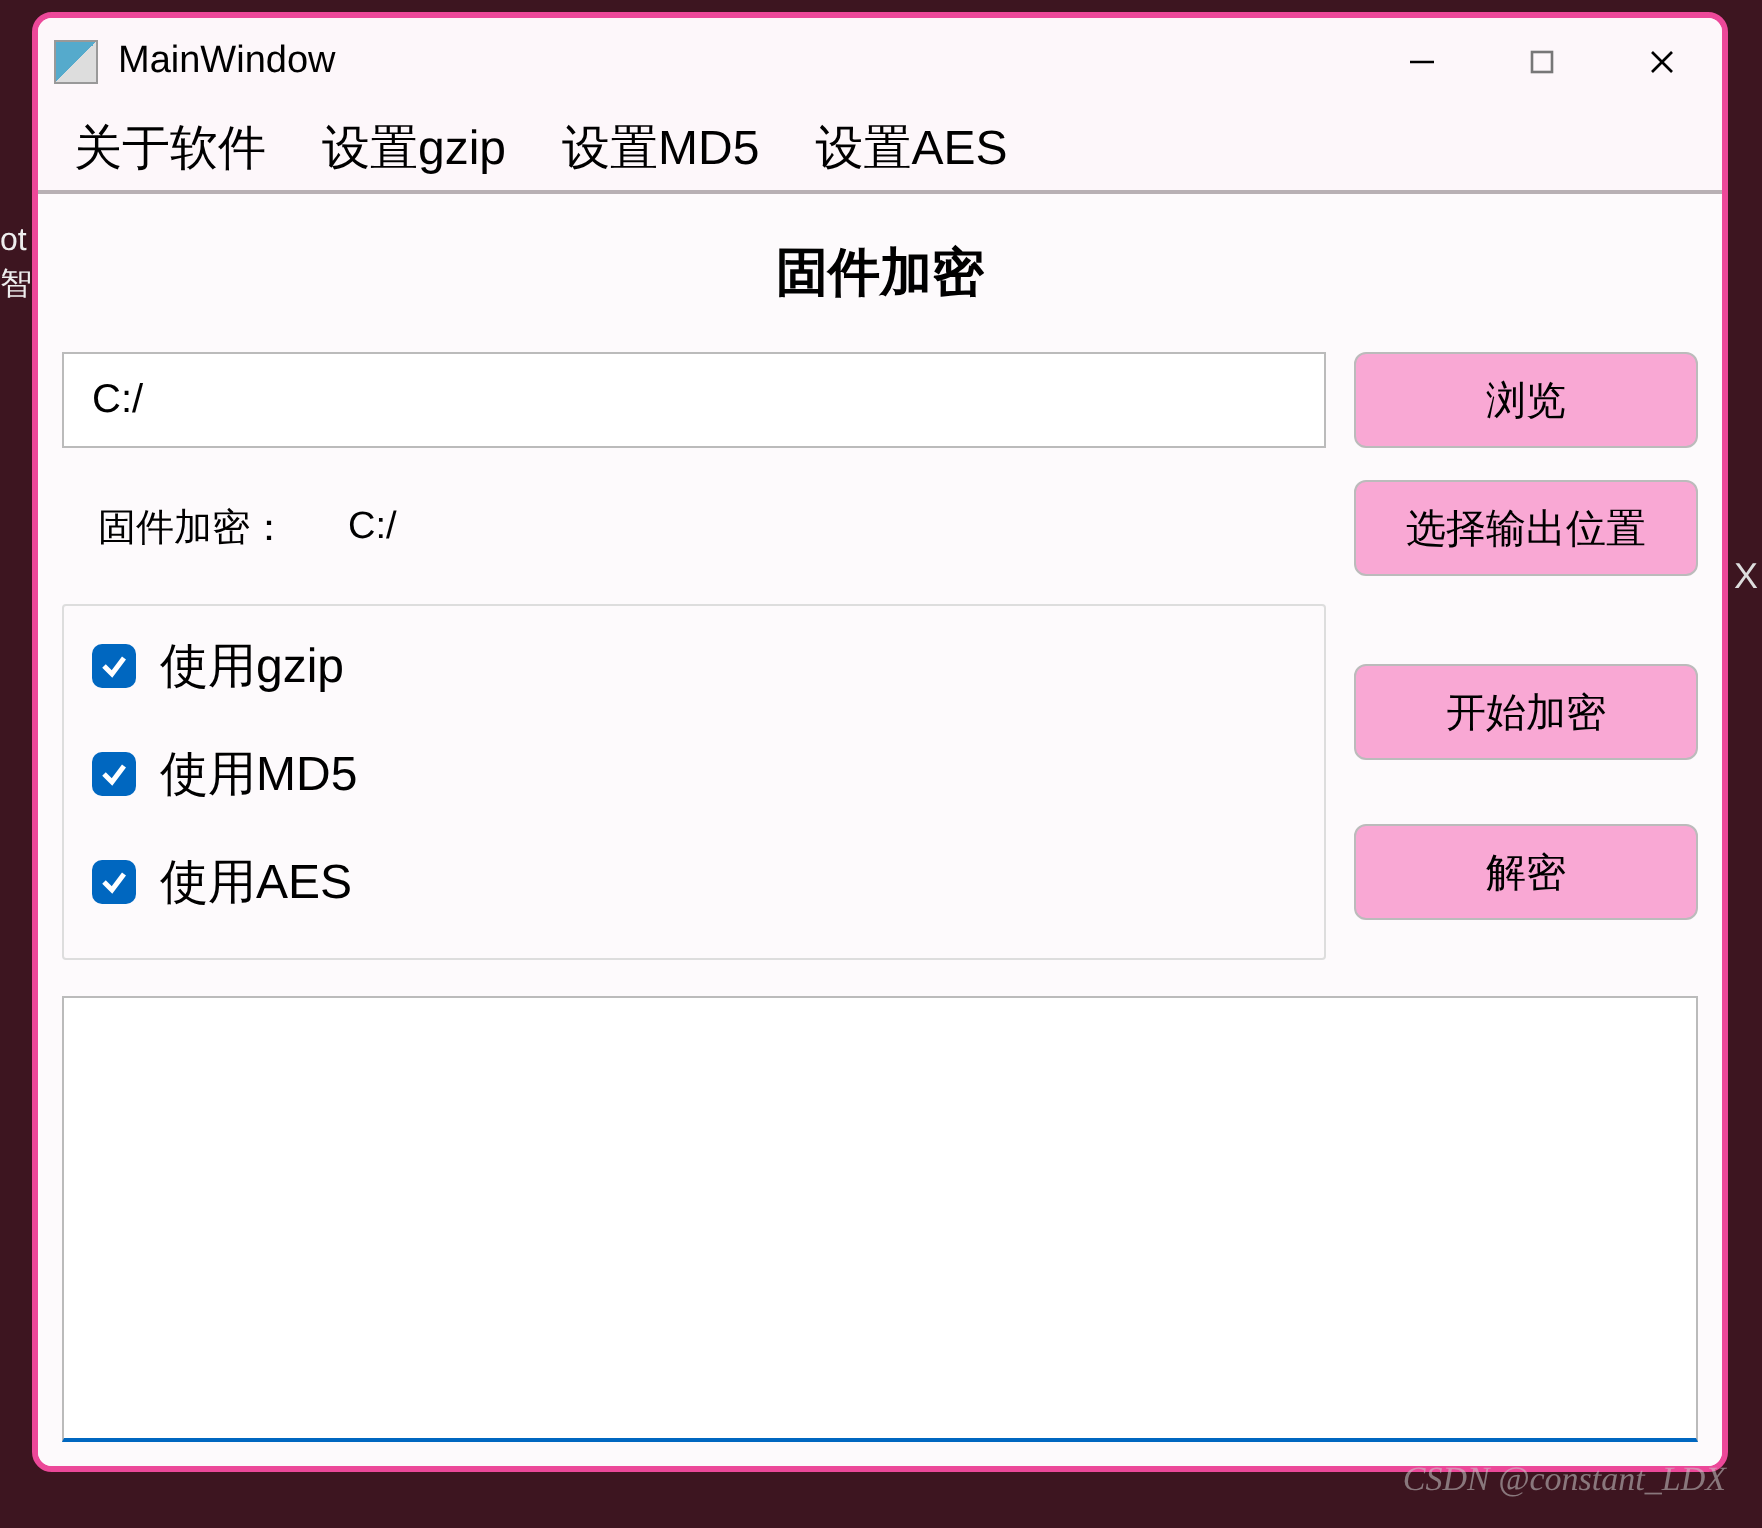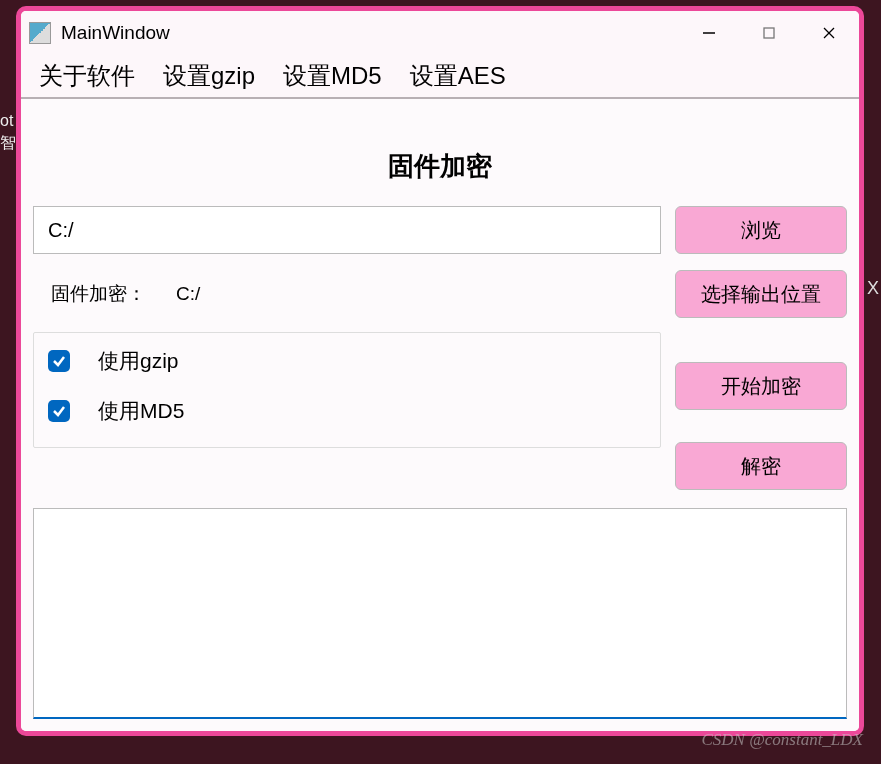"MainWindow" .window { border: 5px solid #ec4899 -> 3px solid #ec4899 }
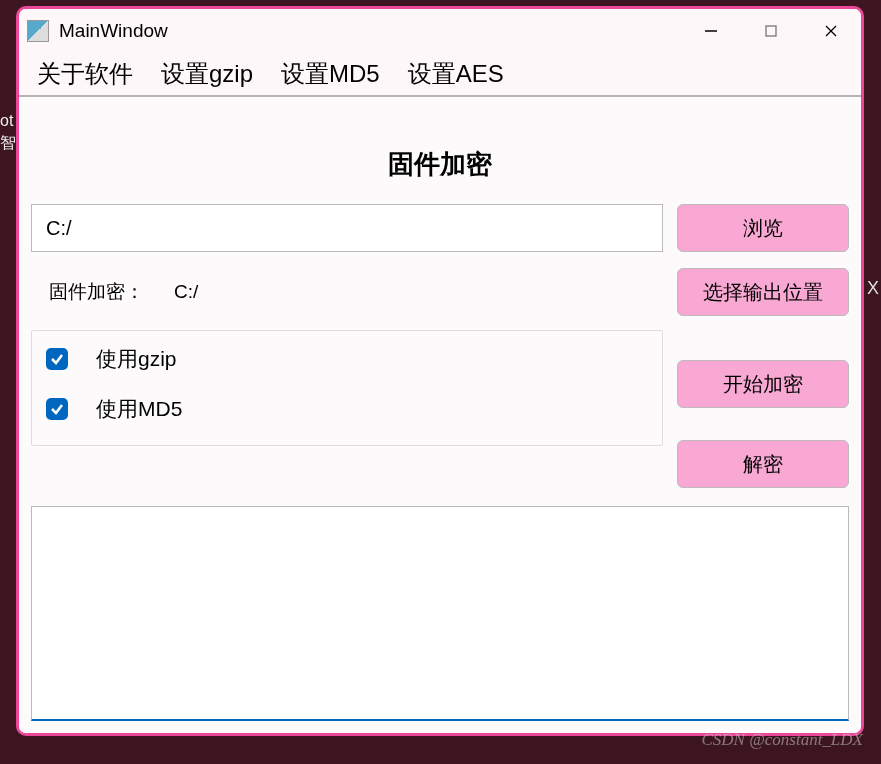"固件加密" .page-title { margin-top: 28px -> none }
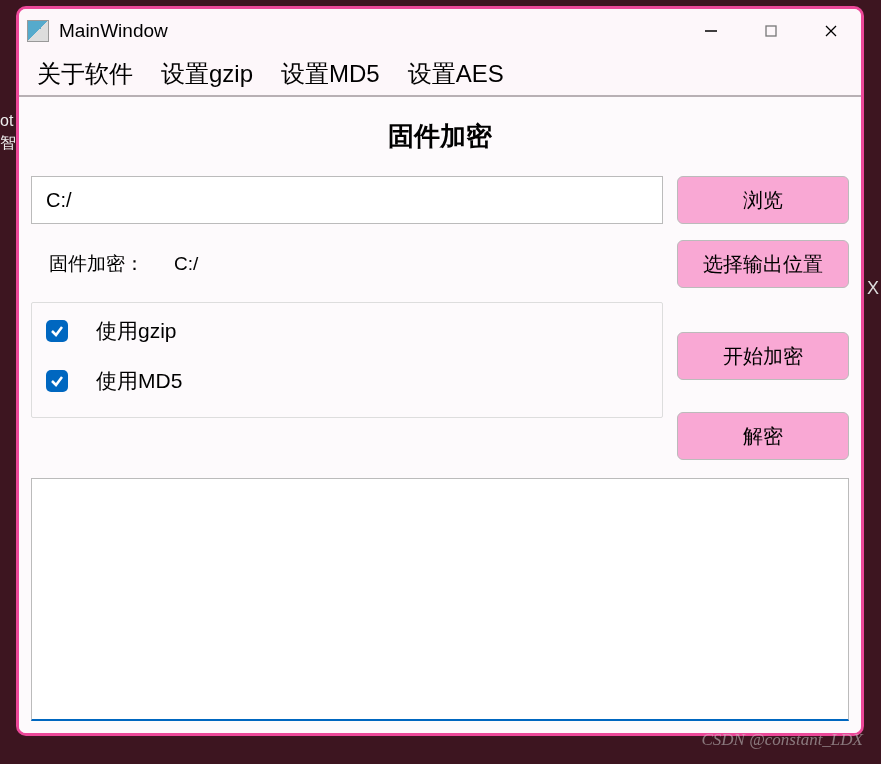"使用gzip" .checkbox-row { font-size: 21px -> 24px; gap: 28px -> 12px }
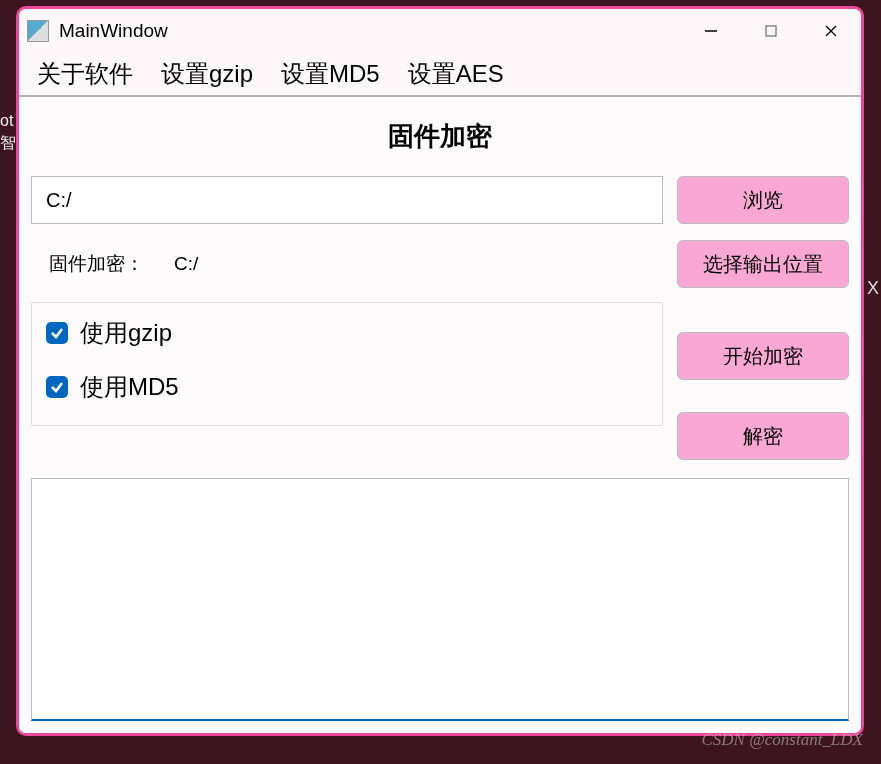"使用AES" div.checkbox-row { html: none -> <div> <div> <svg> <polyline></polyline> </svg> </div> <span>使用AES</span> </div> }
